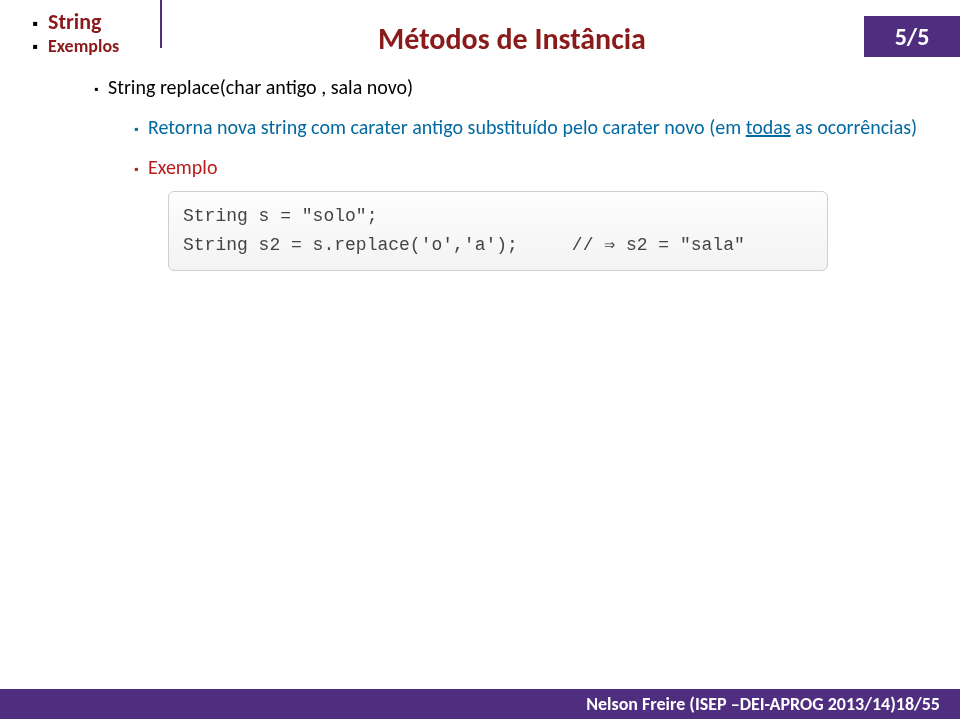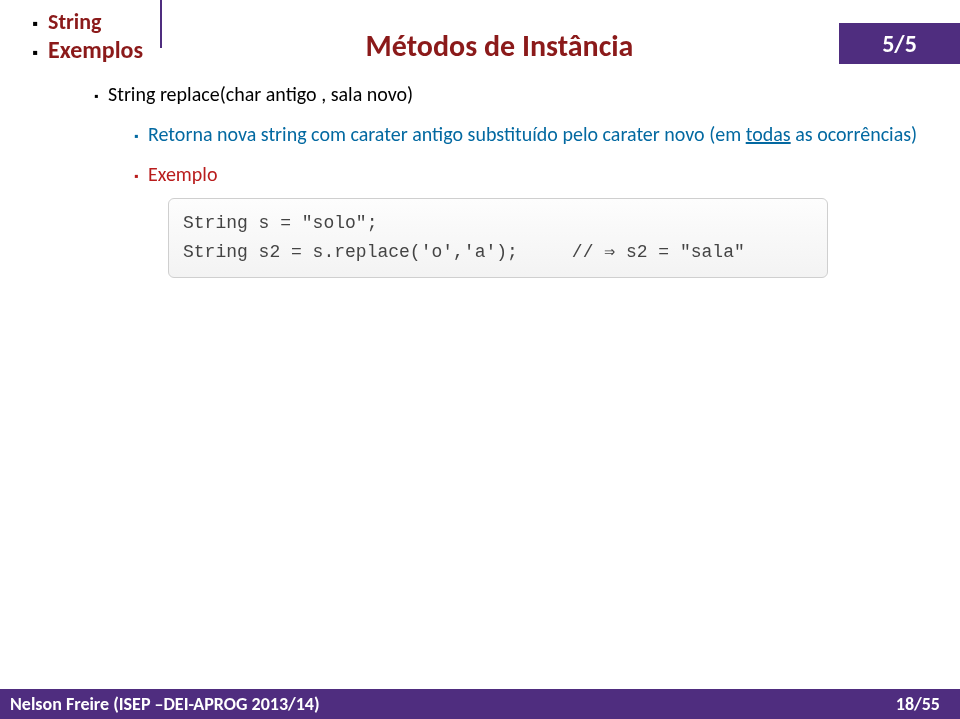"Exemplos" .subtopic { font-size: 24px -> 18px }
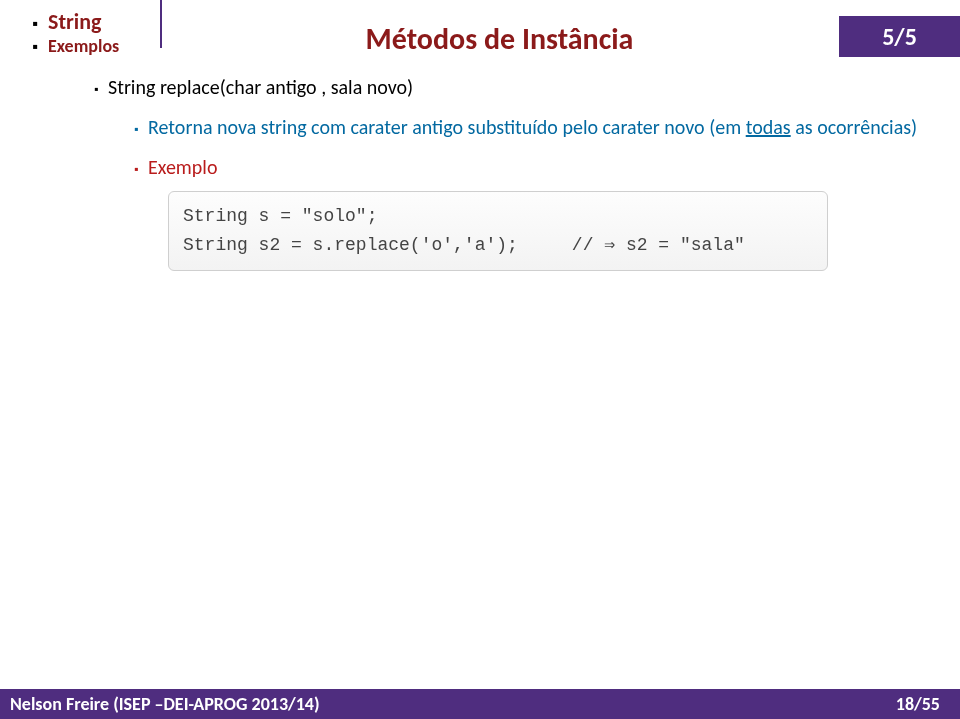"5/5" .page-ind { width: 121px -> 96px }
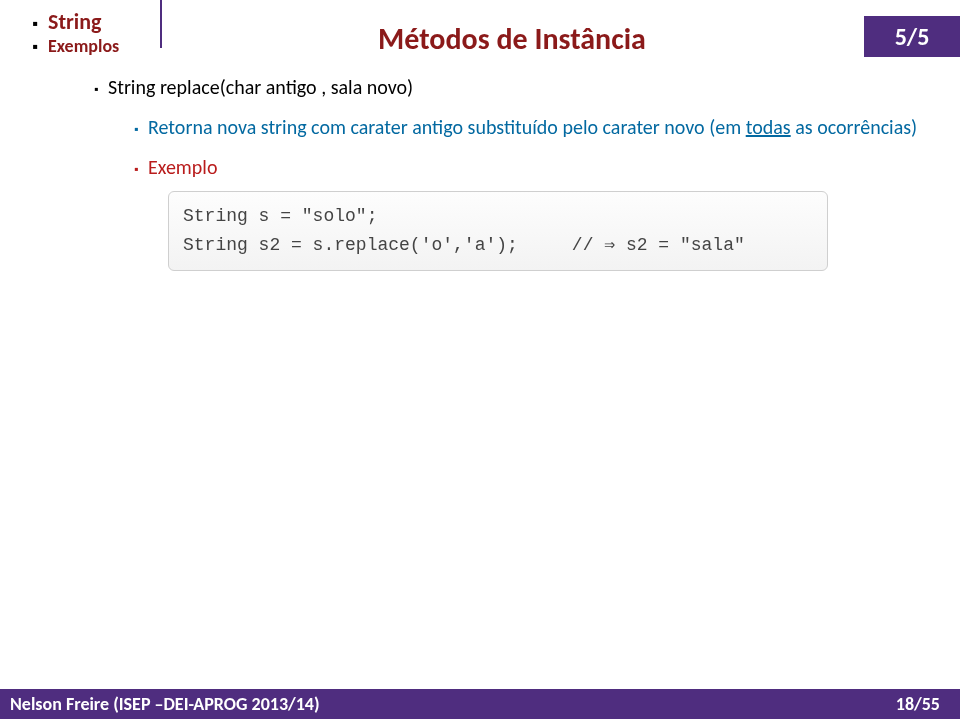"Nelson Freire (ISEP –DEI-APROG 2013/14)" .footer { justify-content: space-between -> flex-end }
